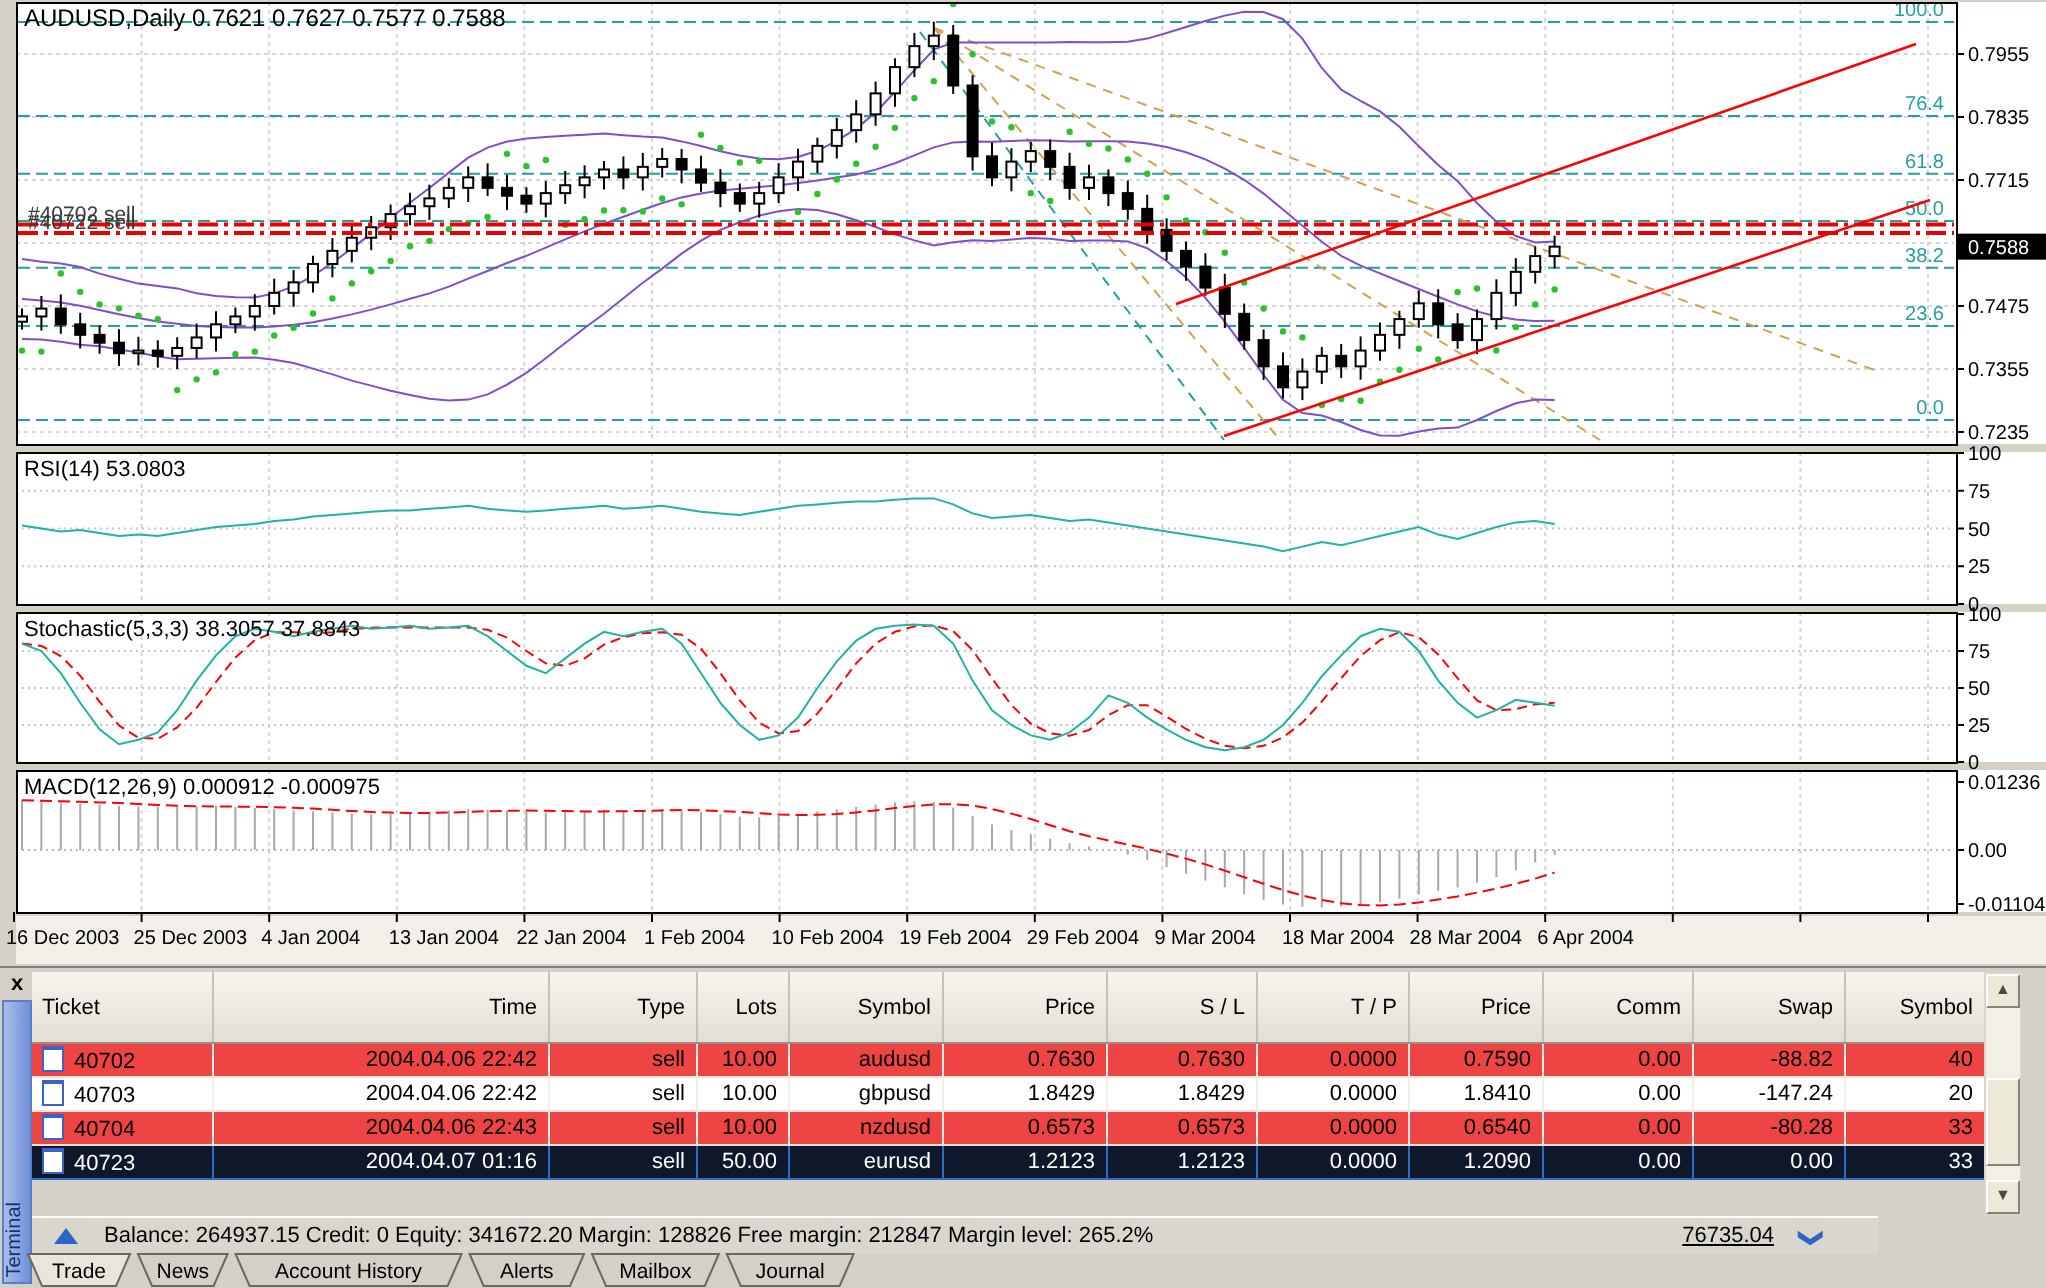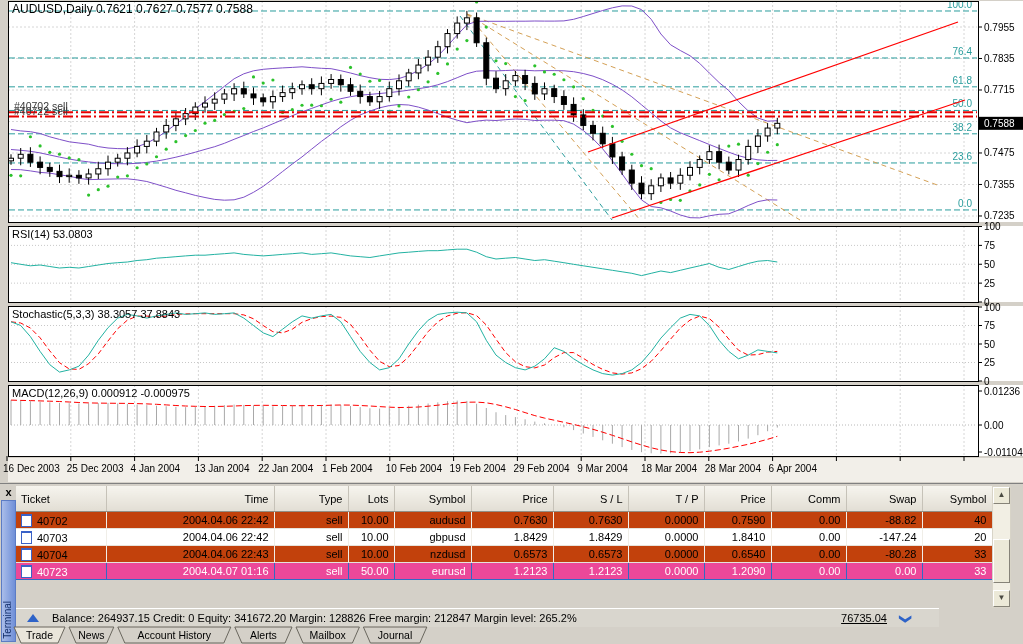"Ticket" #orders-table th { height: 25px -> 35px }
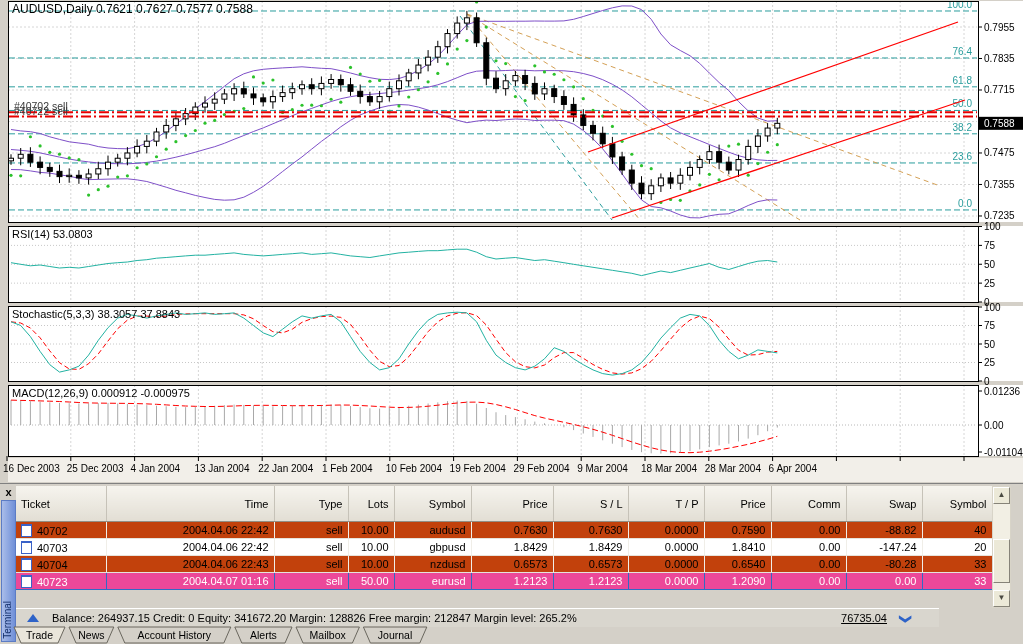"40702" #orders-table tr.odd td { background: #c2410c -> #ef4444 }
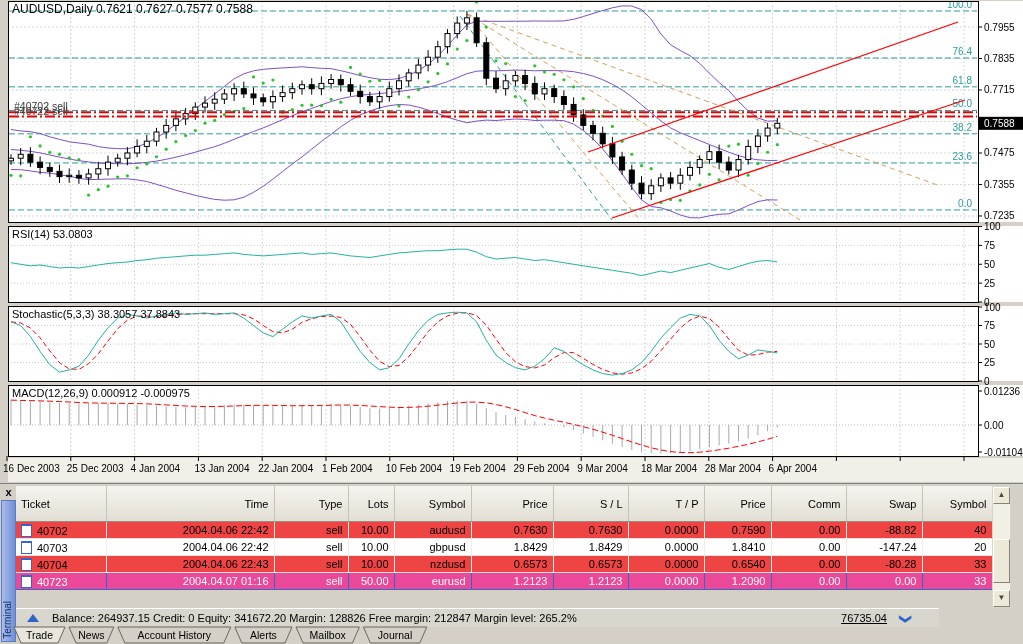"40723" #orders-table tr.sel td { background: #ec4899 -> #0f172a }
